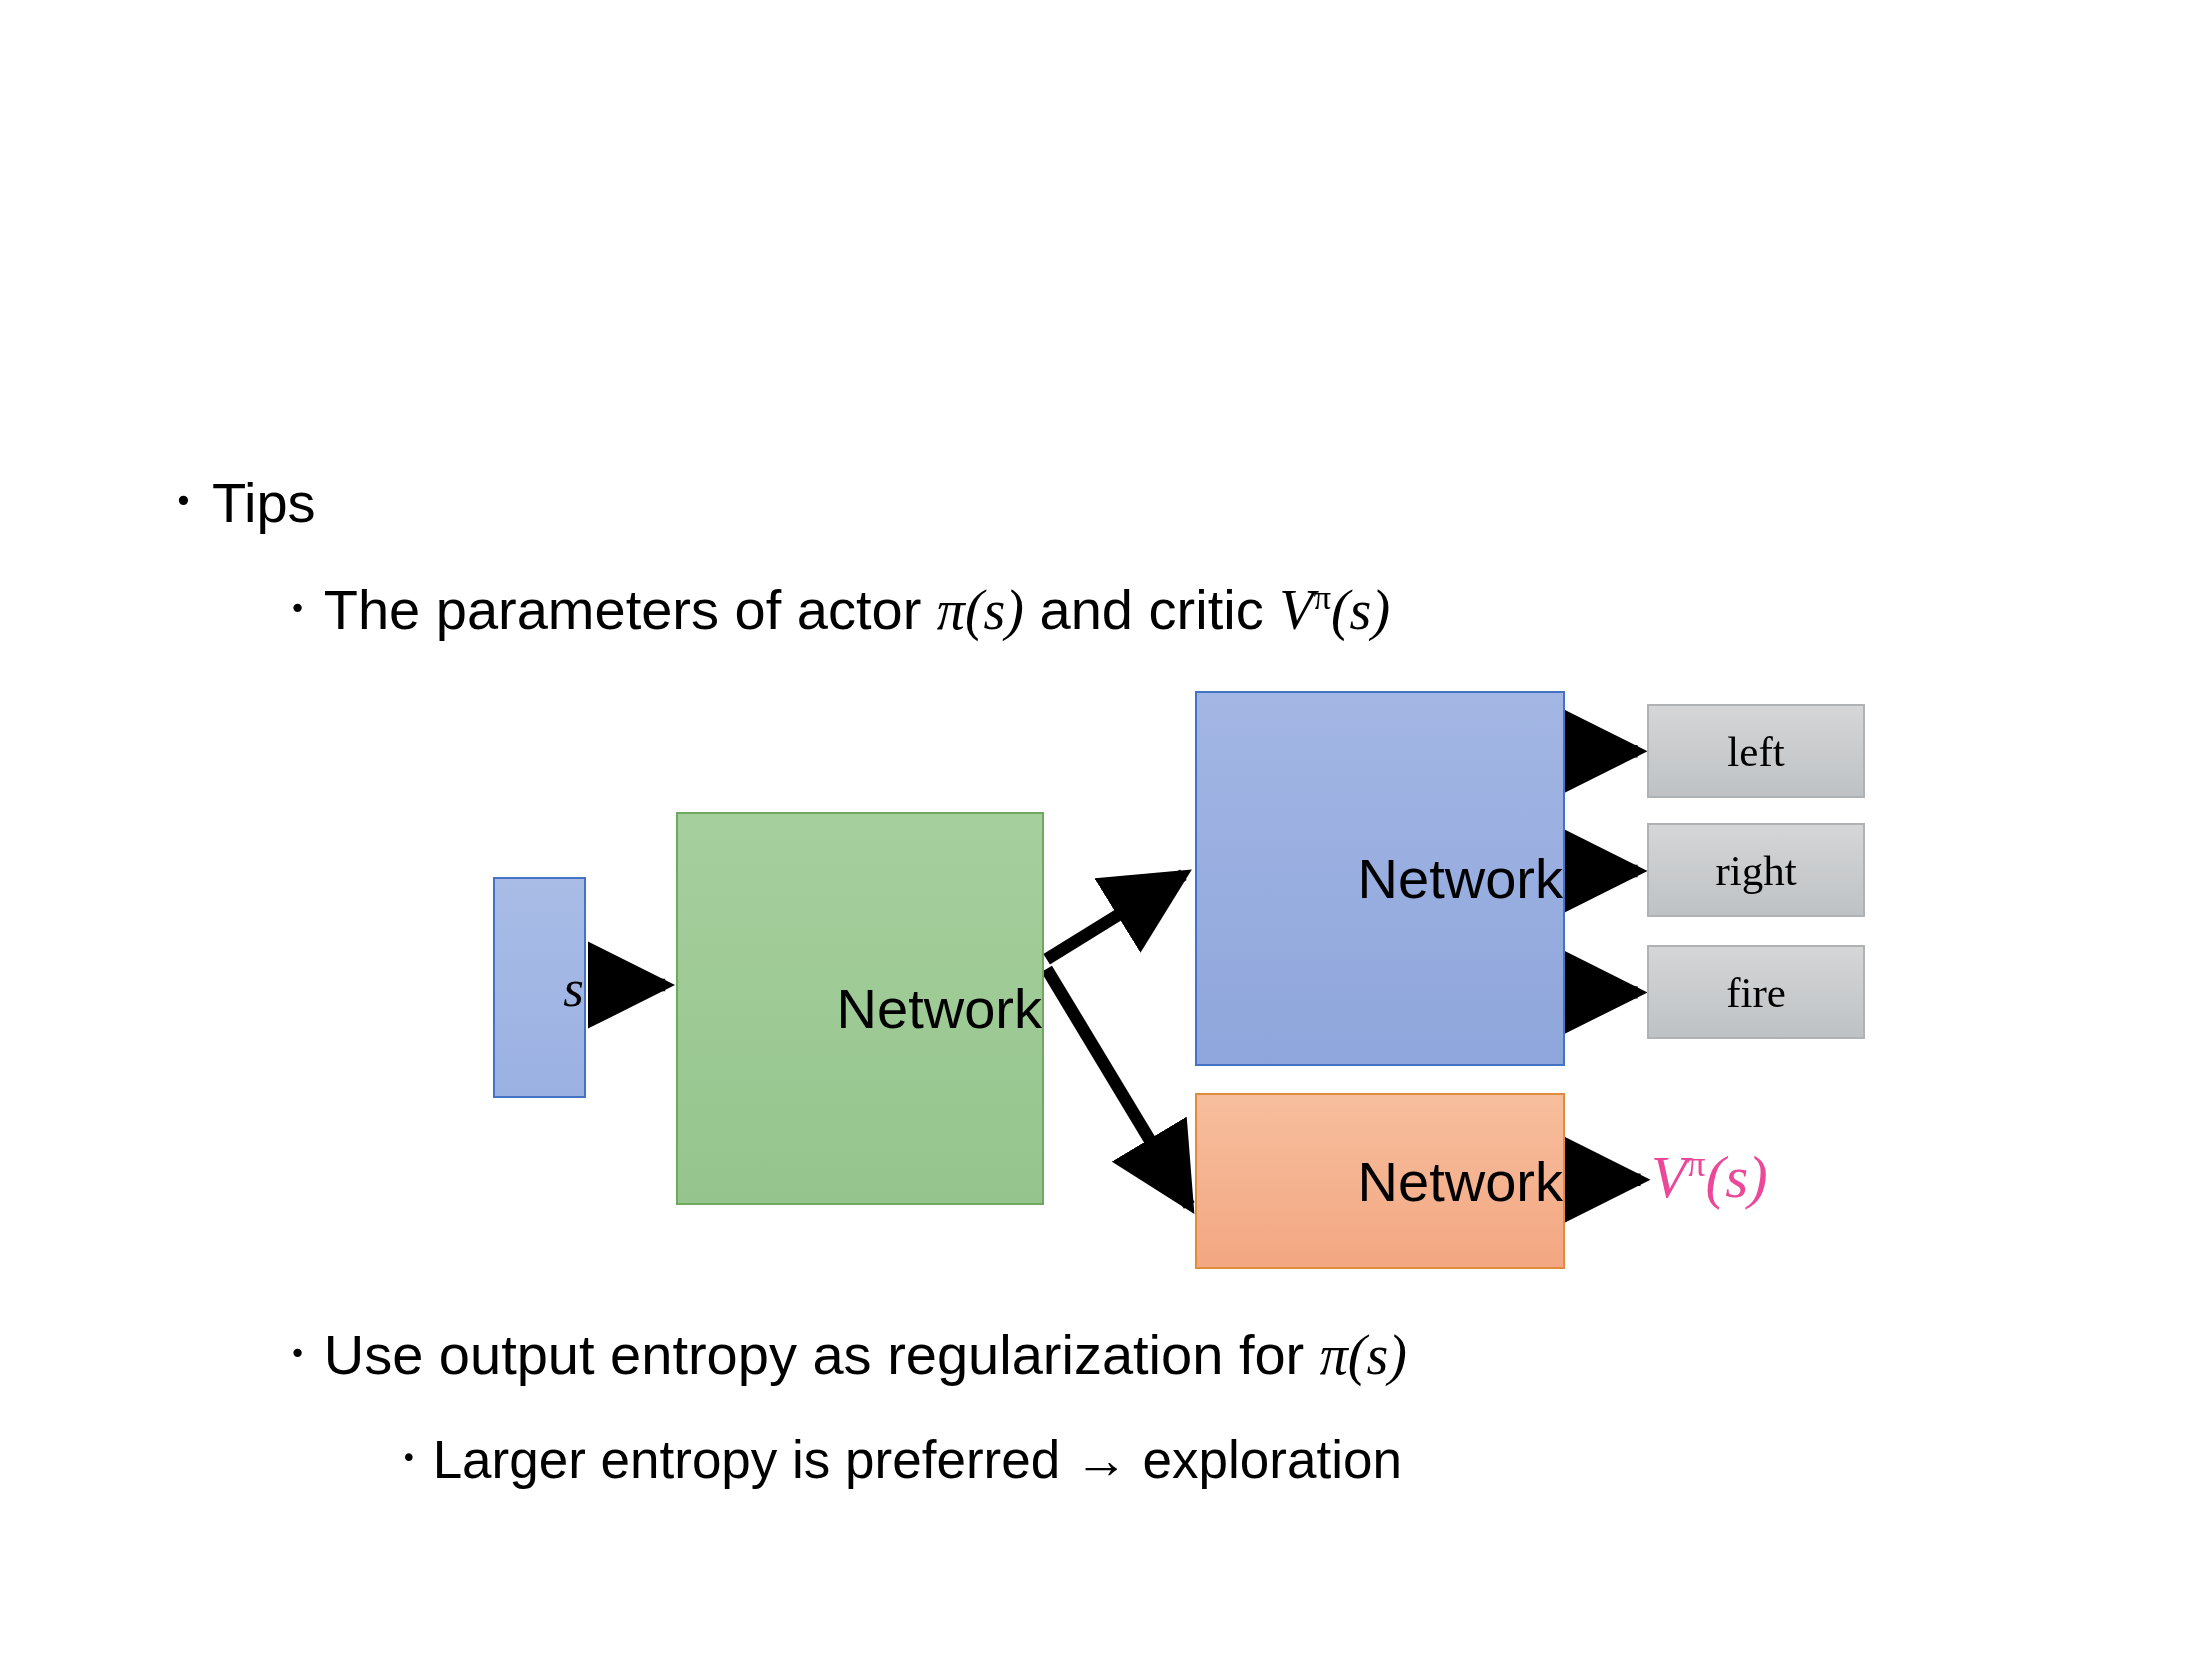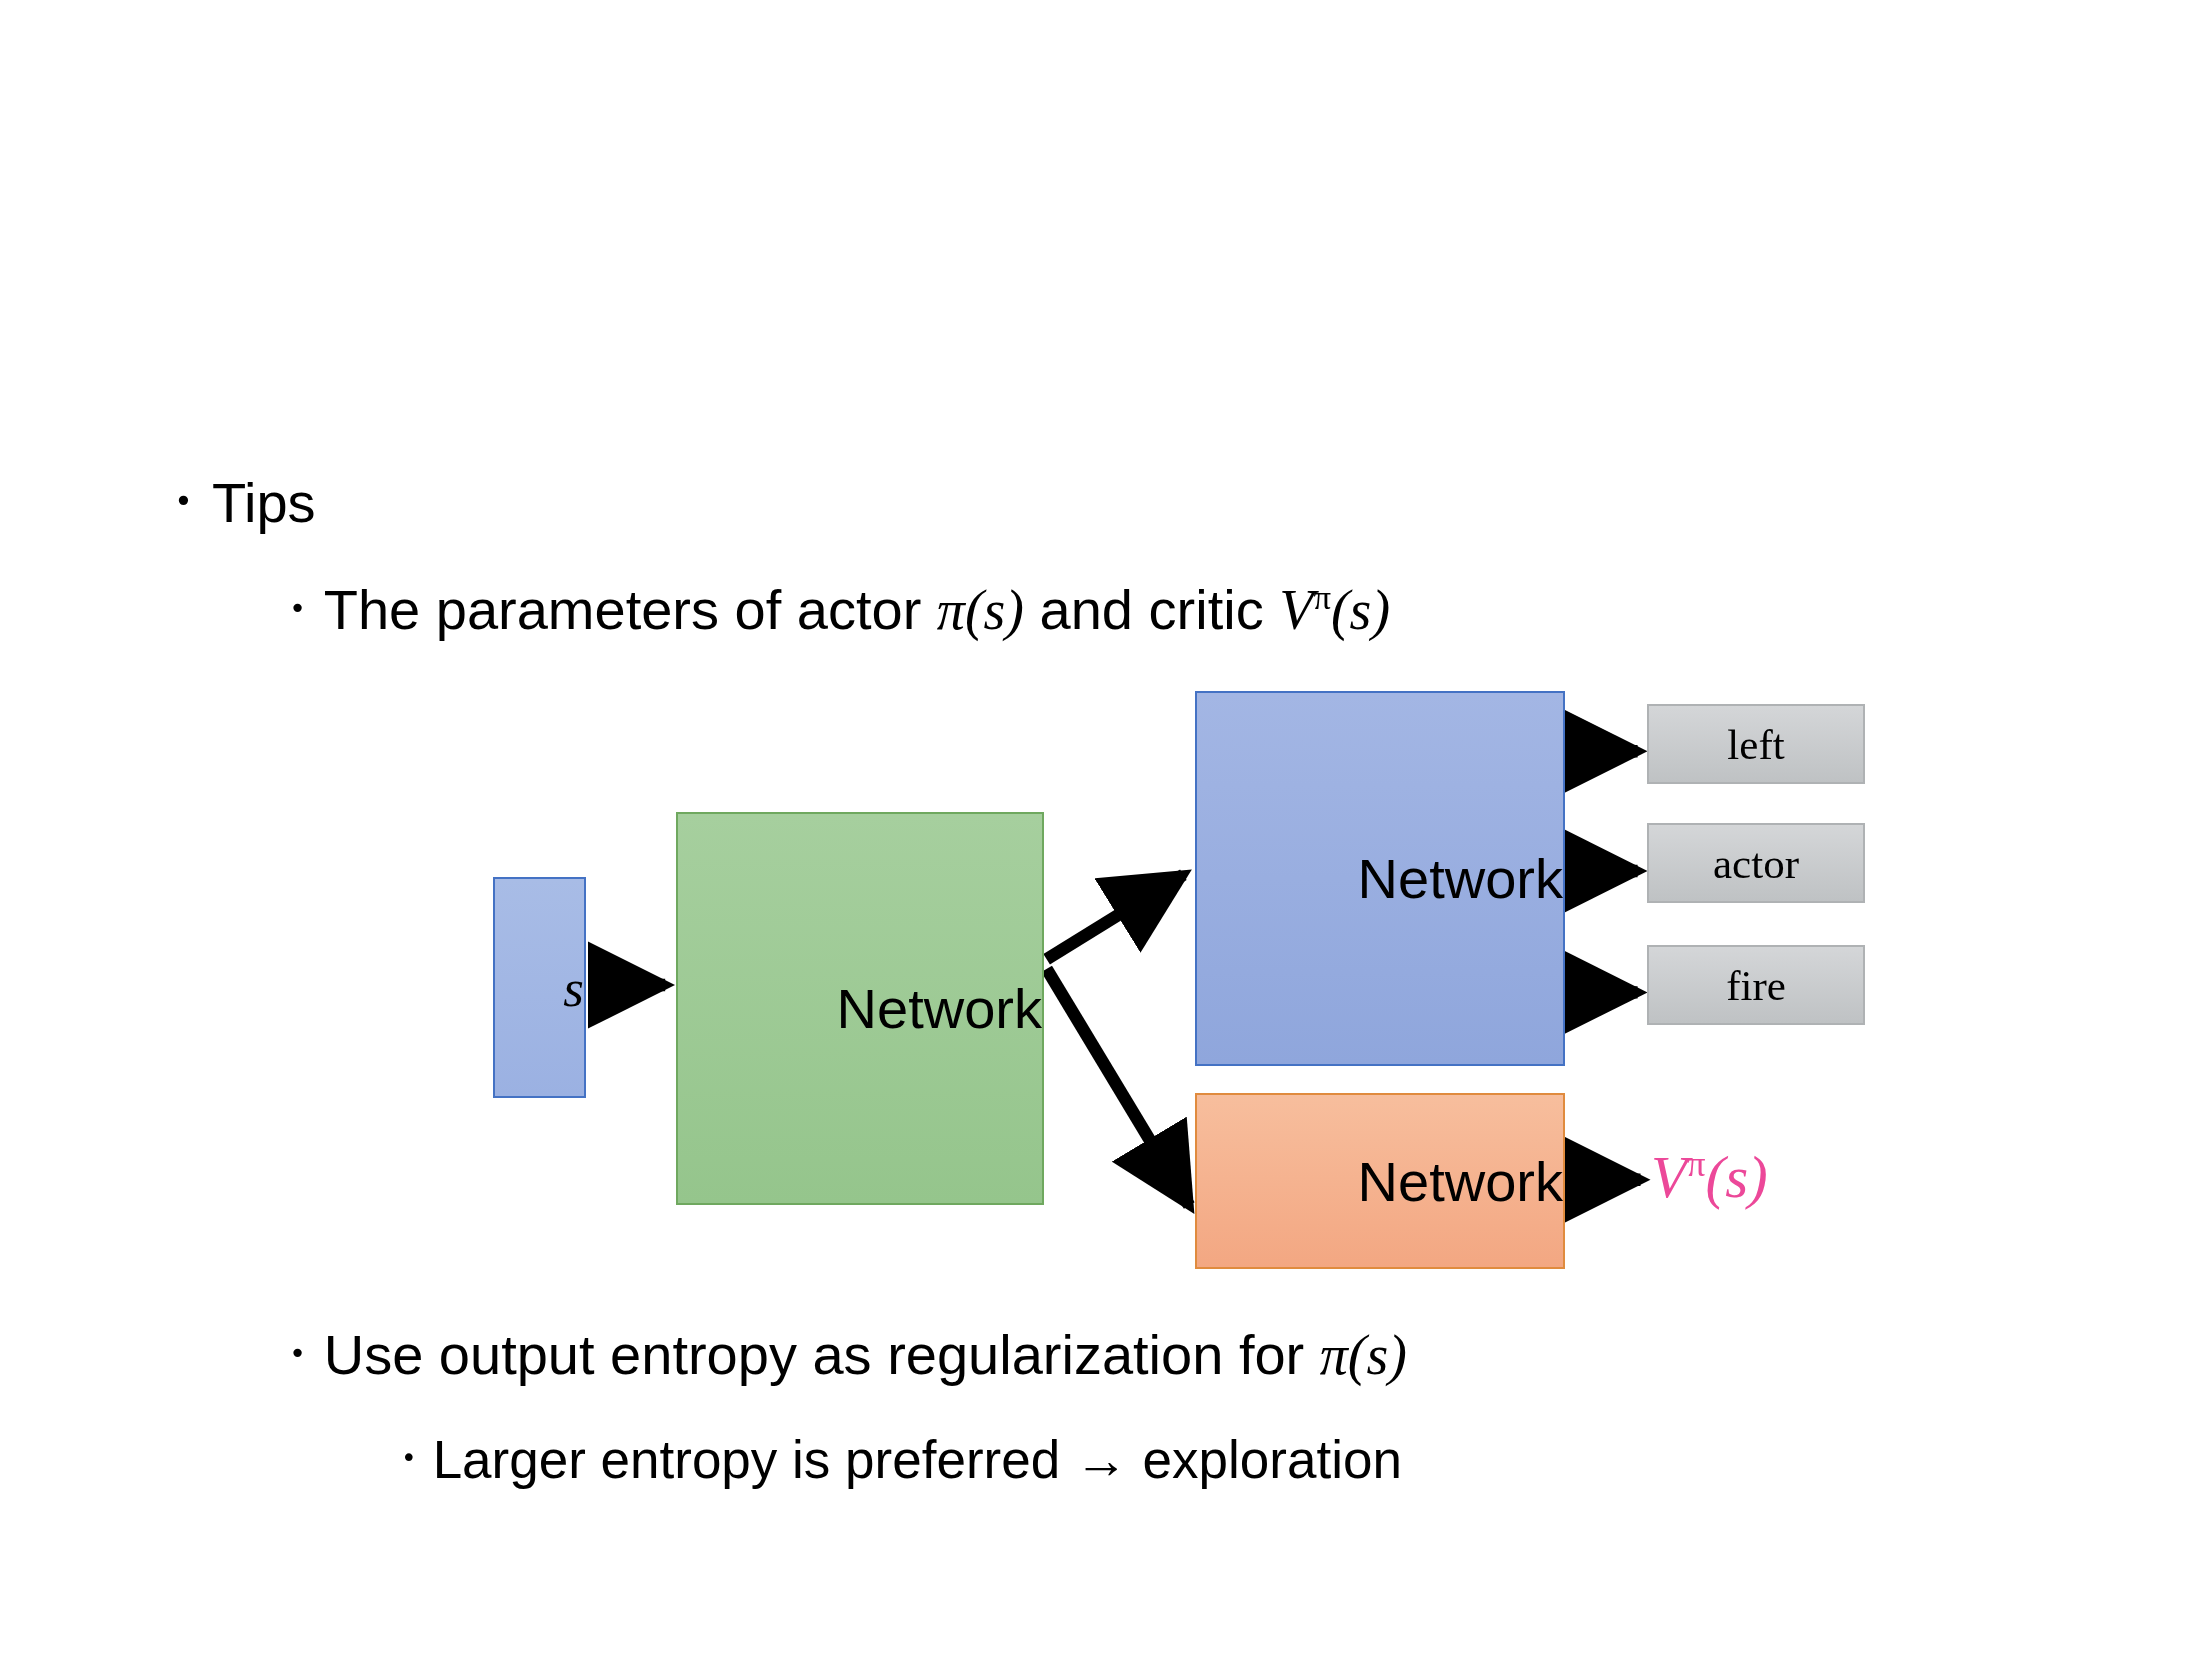"left" .out-box { height: 80px -> 94px }
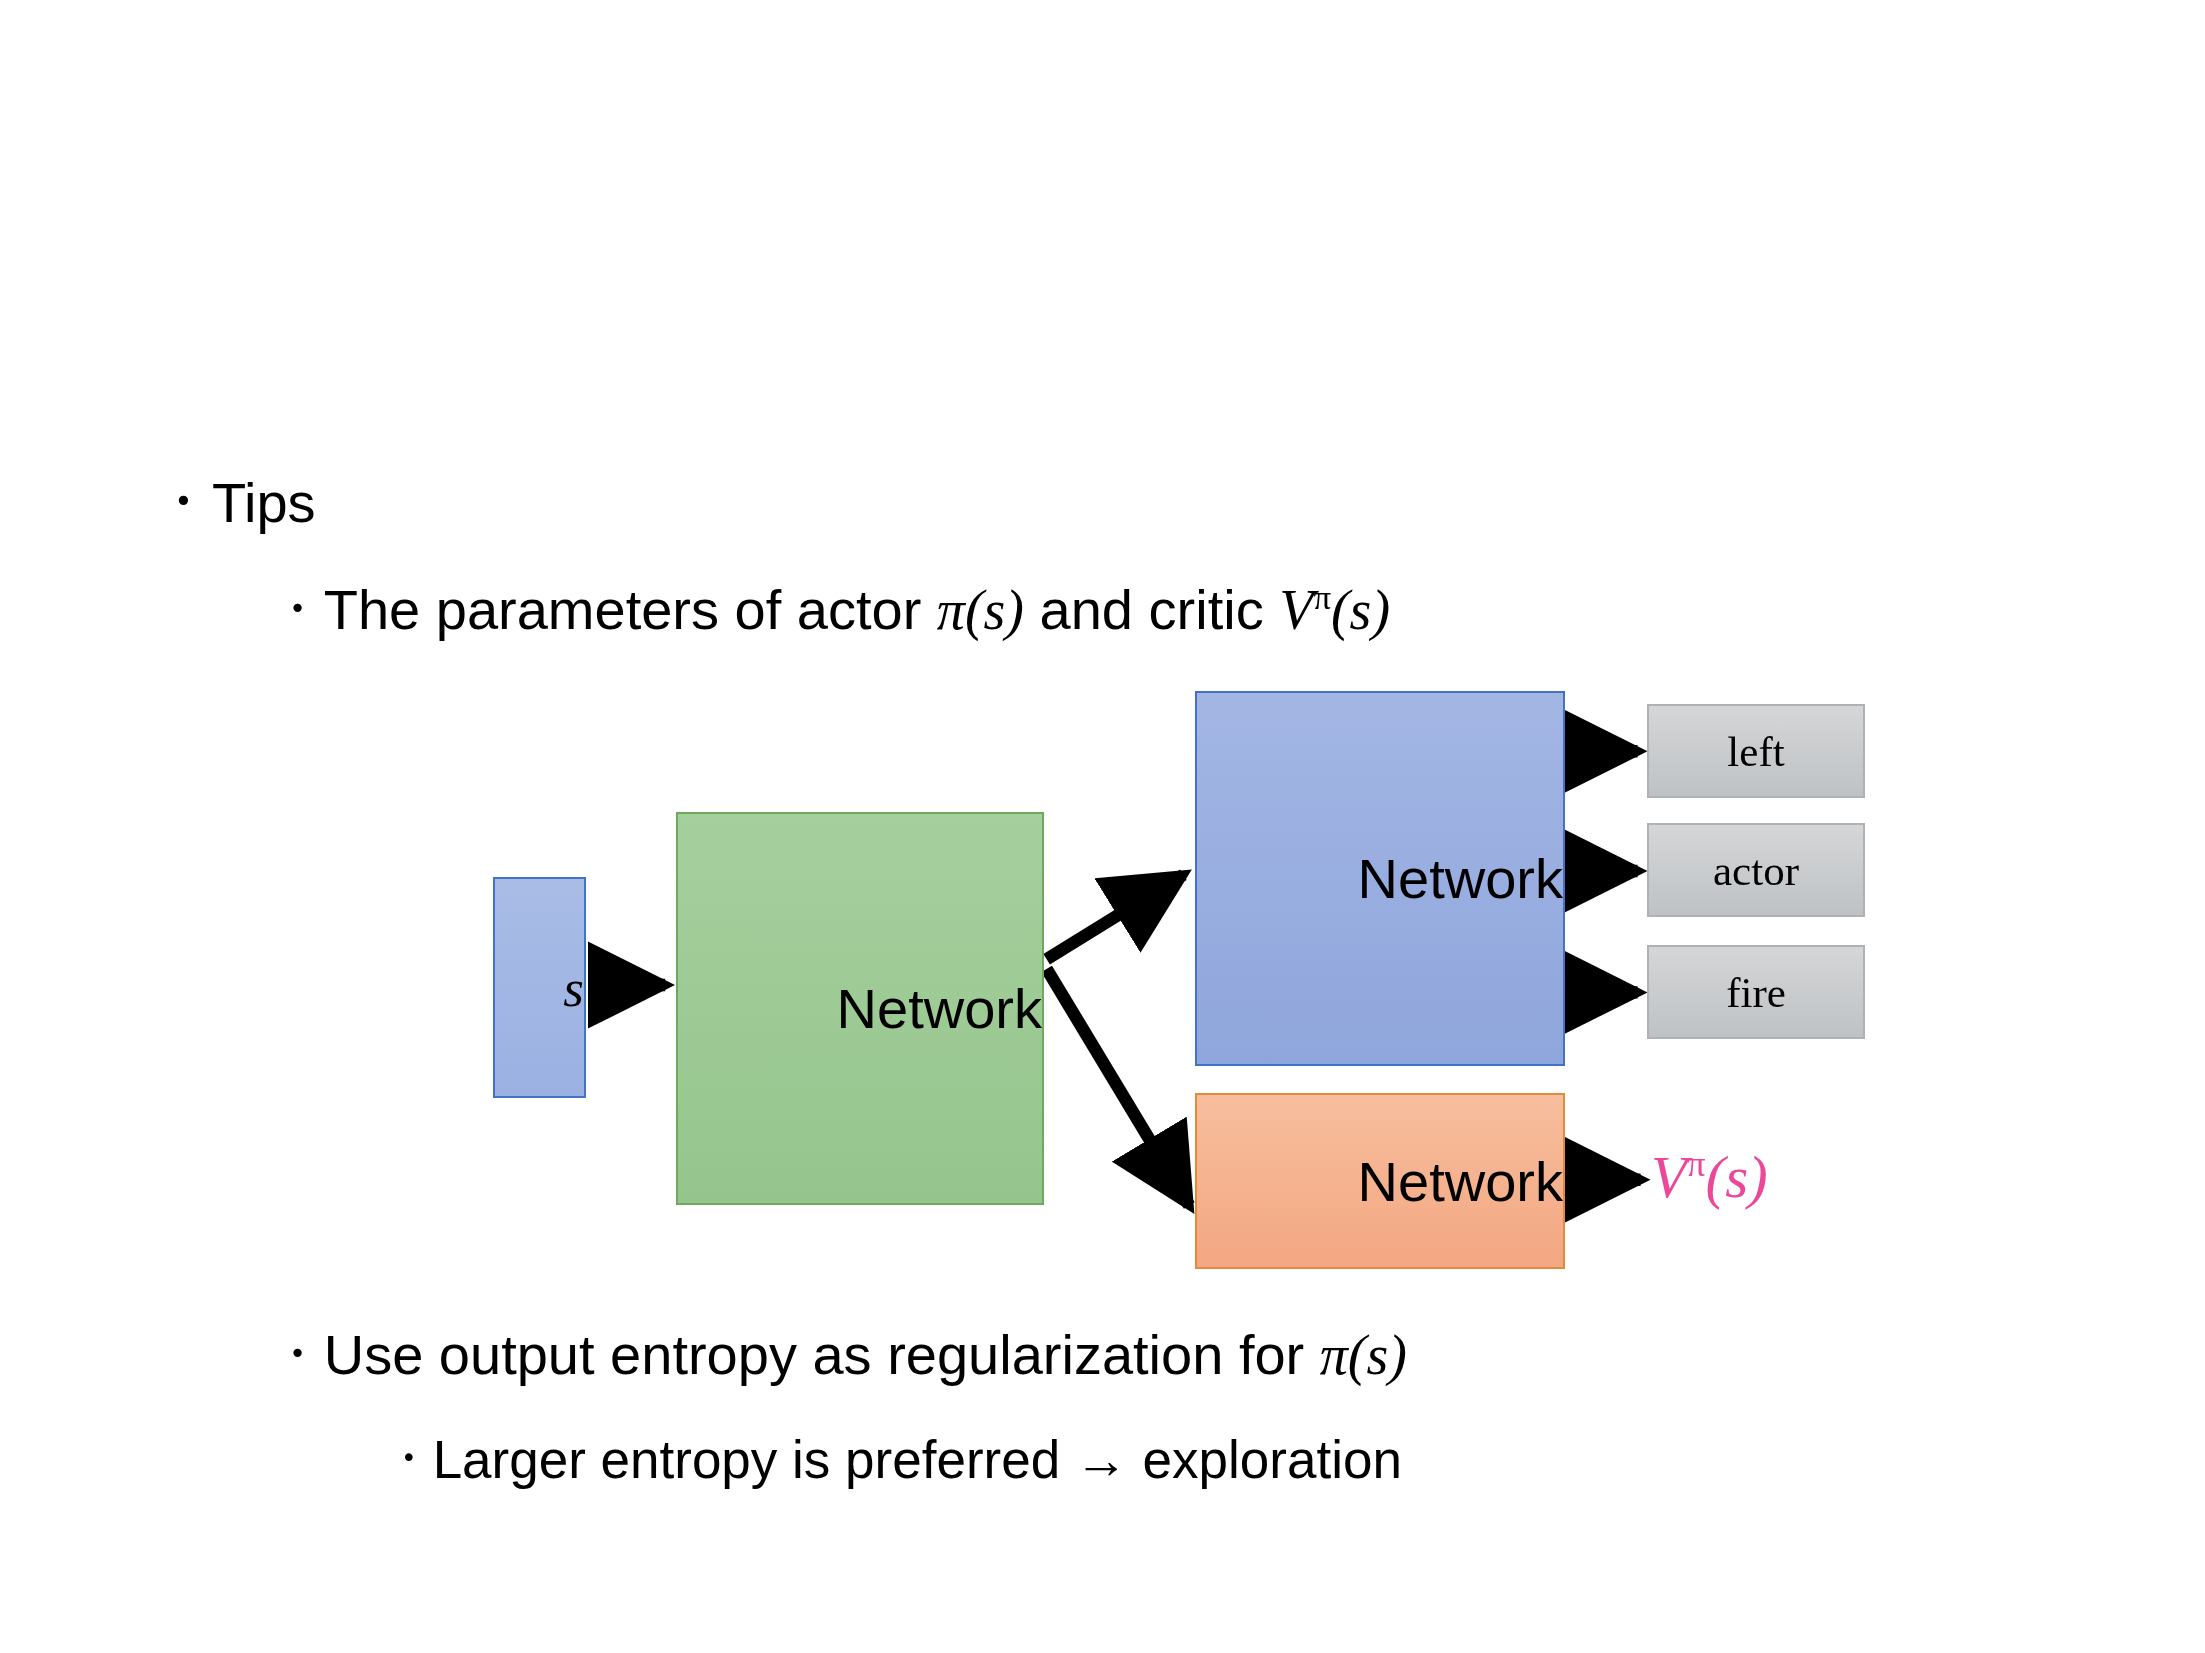"actor" div.out-box { text: actor -> right }
